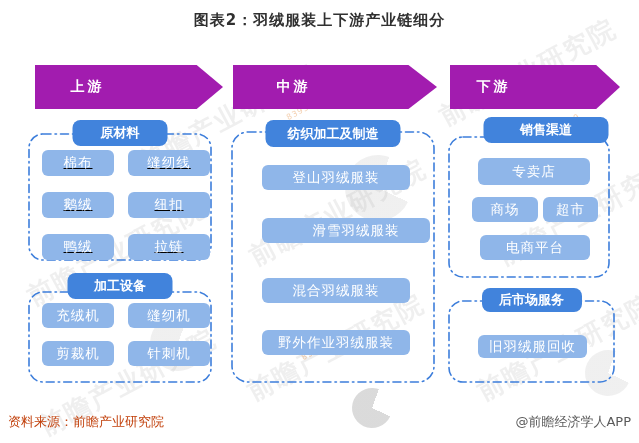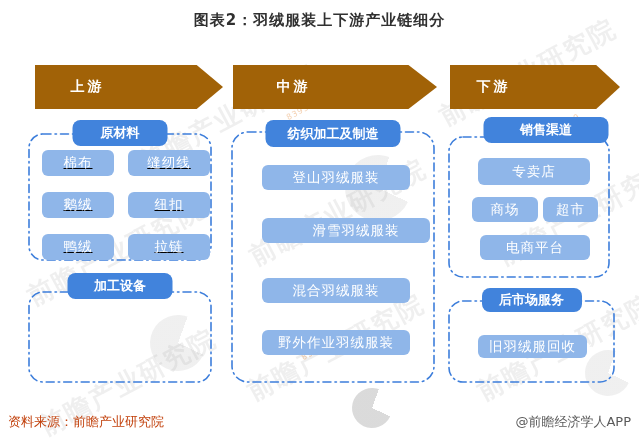"上游" .arrow { background: #a16207 -> #a21caf }
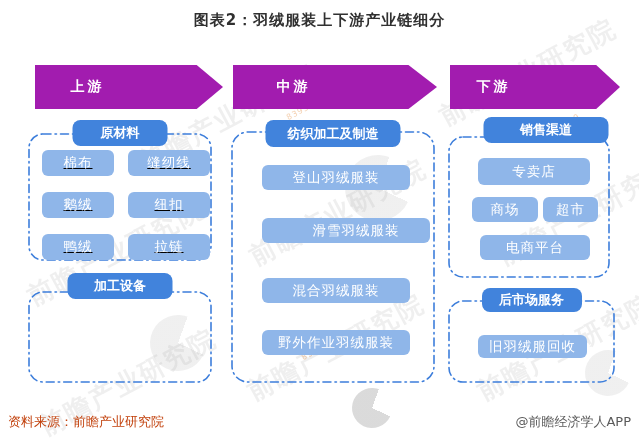"充绒机" div.grid2 { html: none -> <div> <div>充绒机</div> <div>缝纫机</div> <div>剪裁机</div> <div>针刺机</div> </div> }
